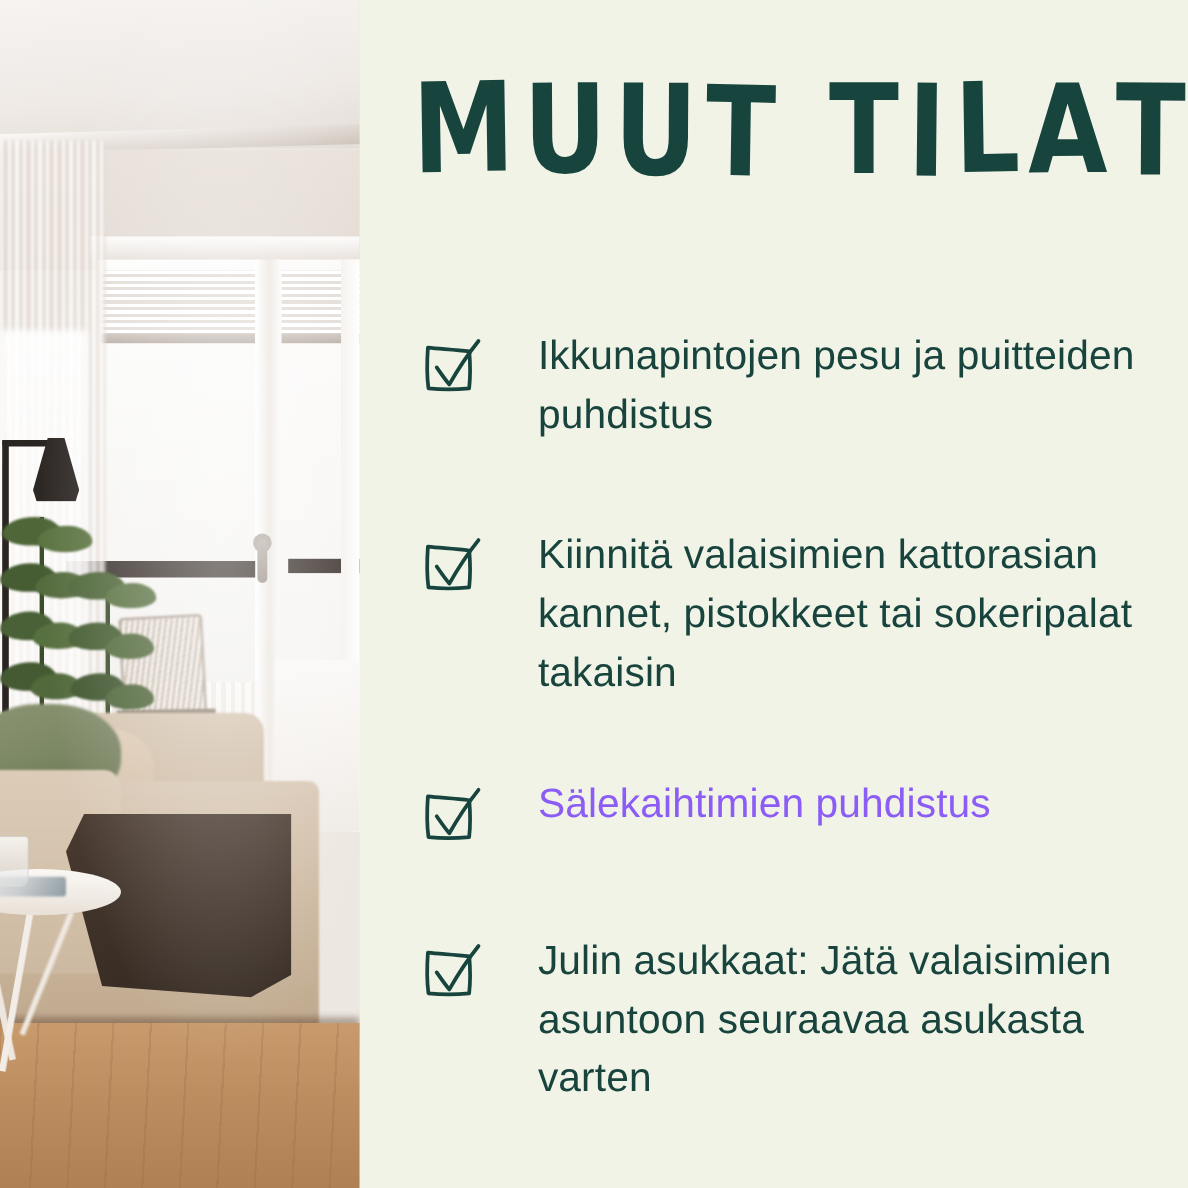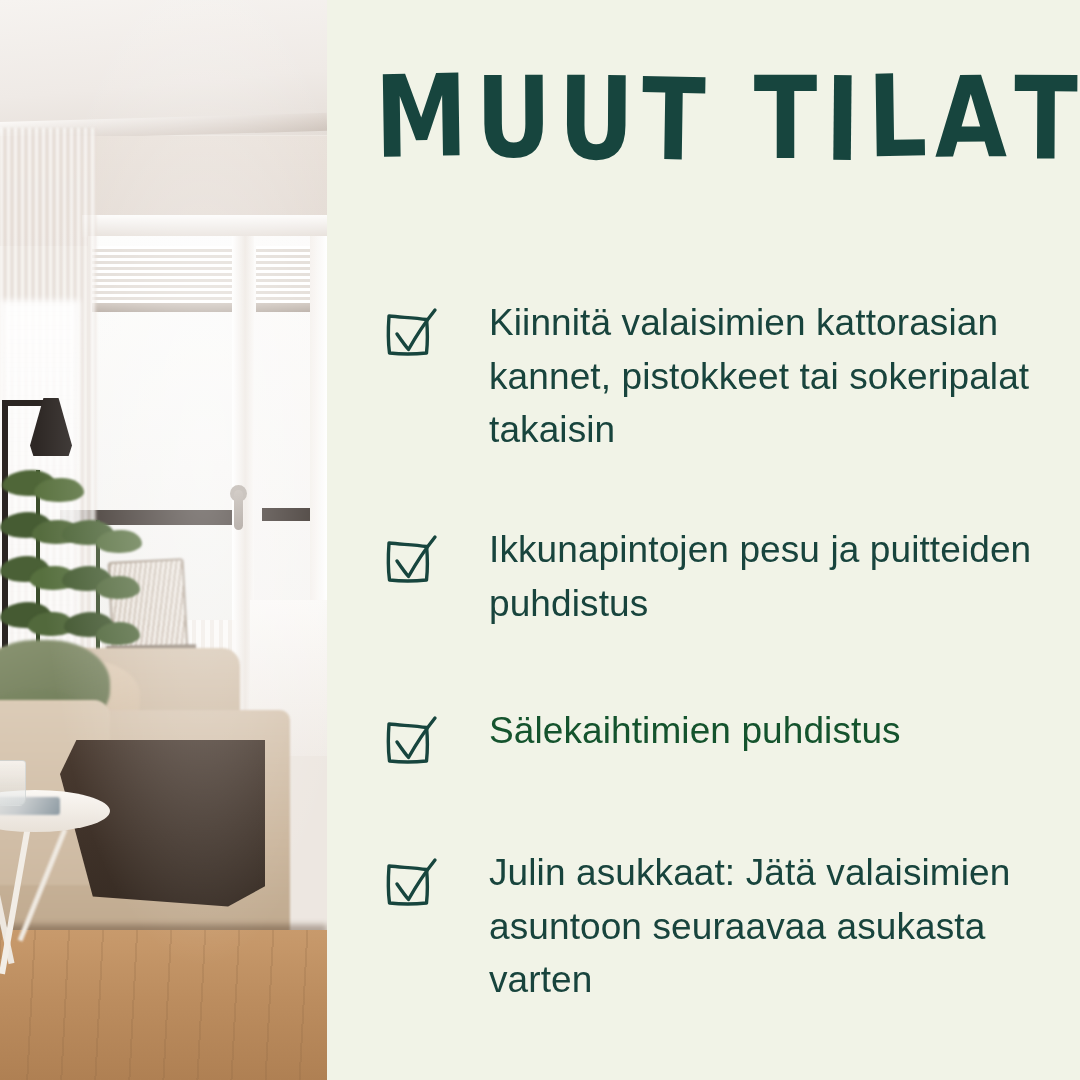"Kiinnitä valaisimien kattorasian kannet," div.item { order: before "Ikkunapintojen pesu ja puitteiden" -> after "Ikkunapintojen pesu ja puitteiden" }
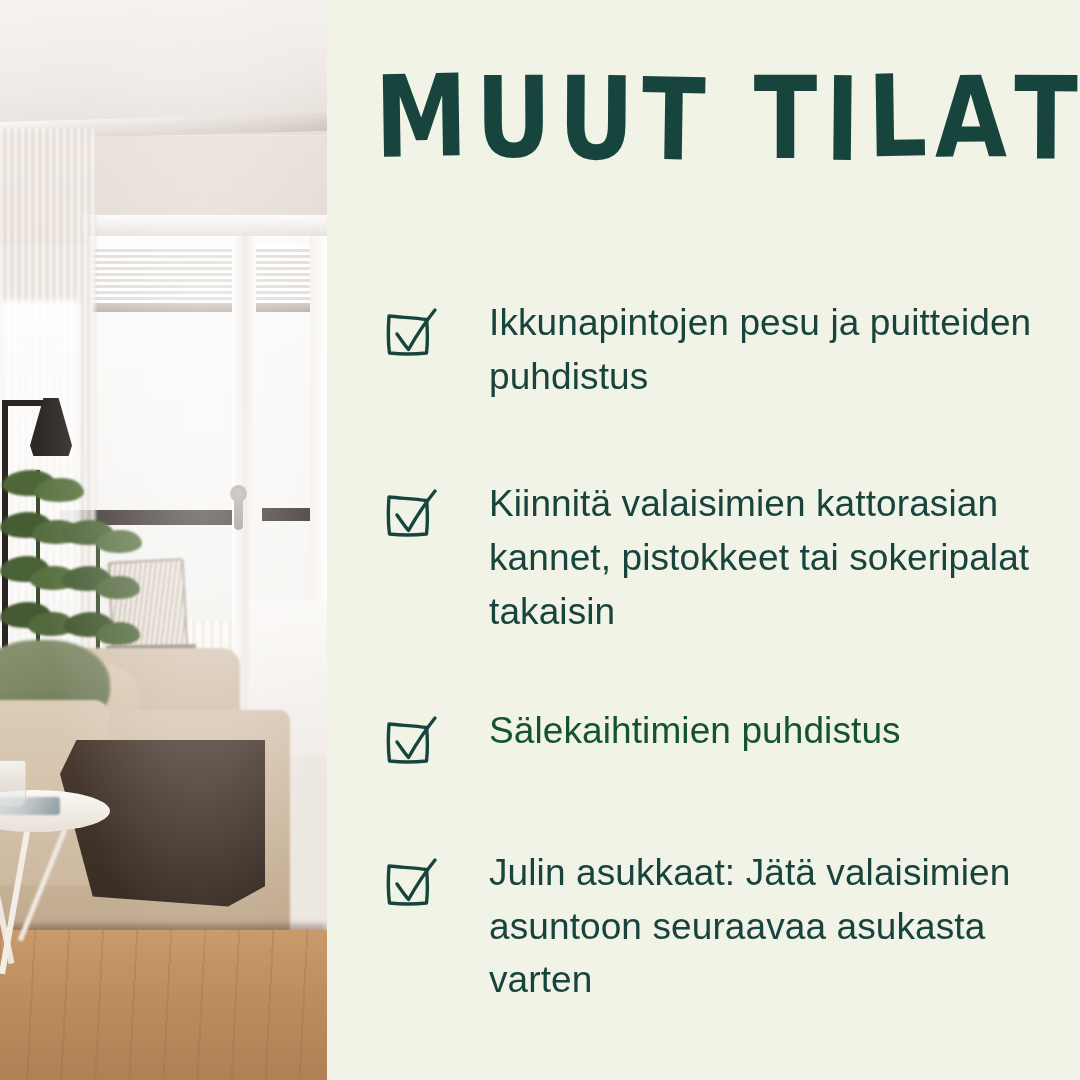"Sälekaihtimien puhdistus" span.itext { color: #14532d -> #8b5cf6 }
